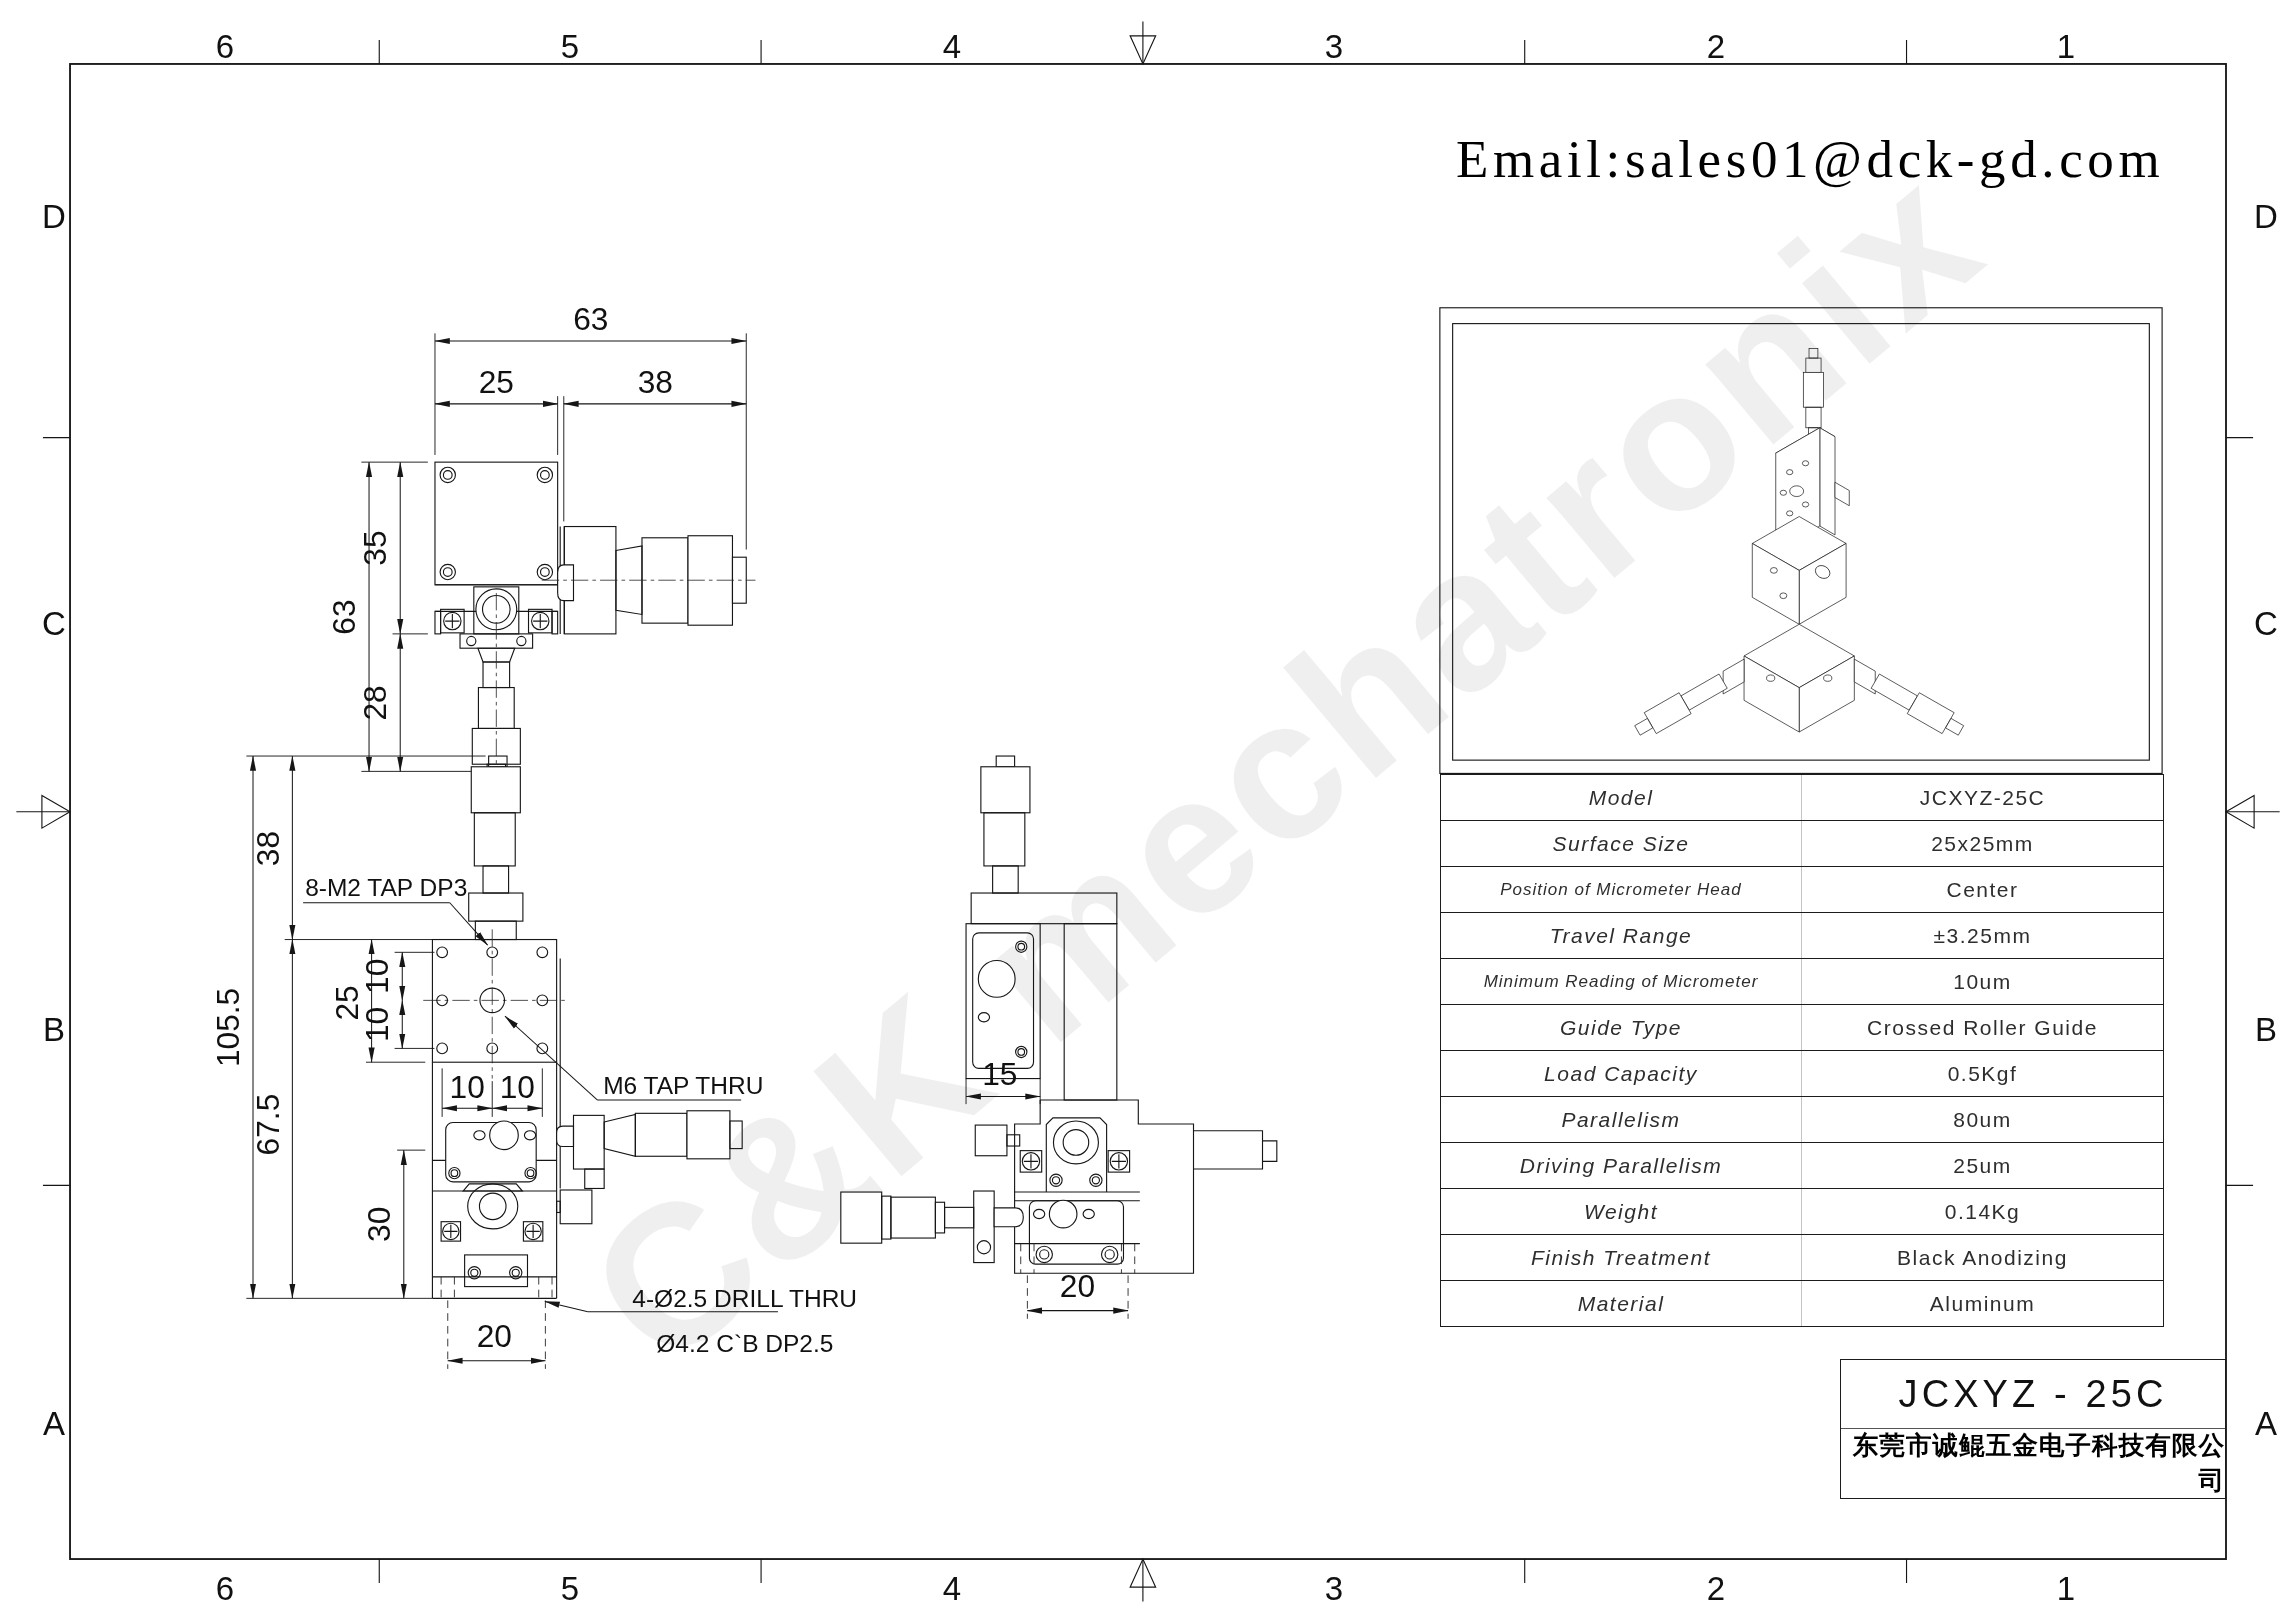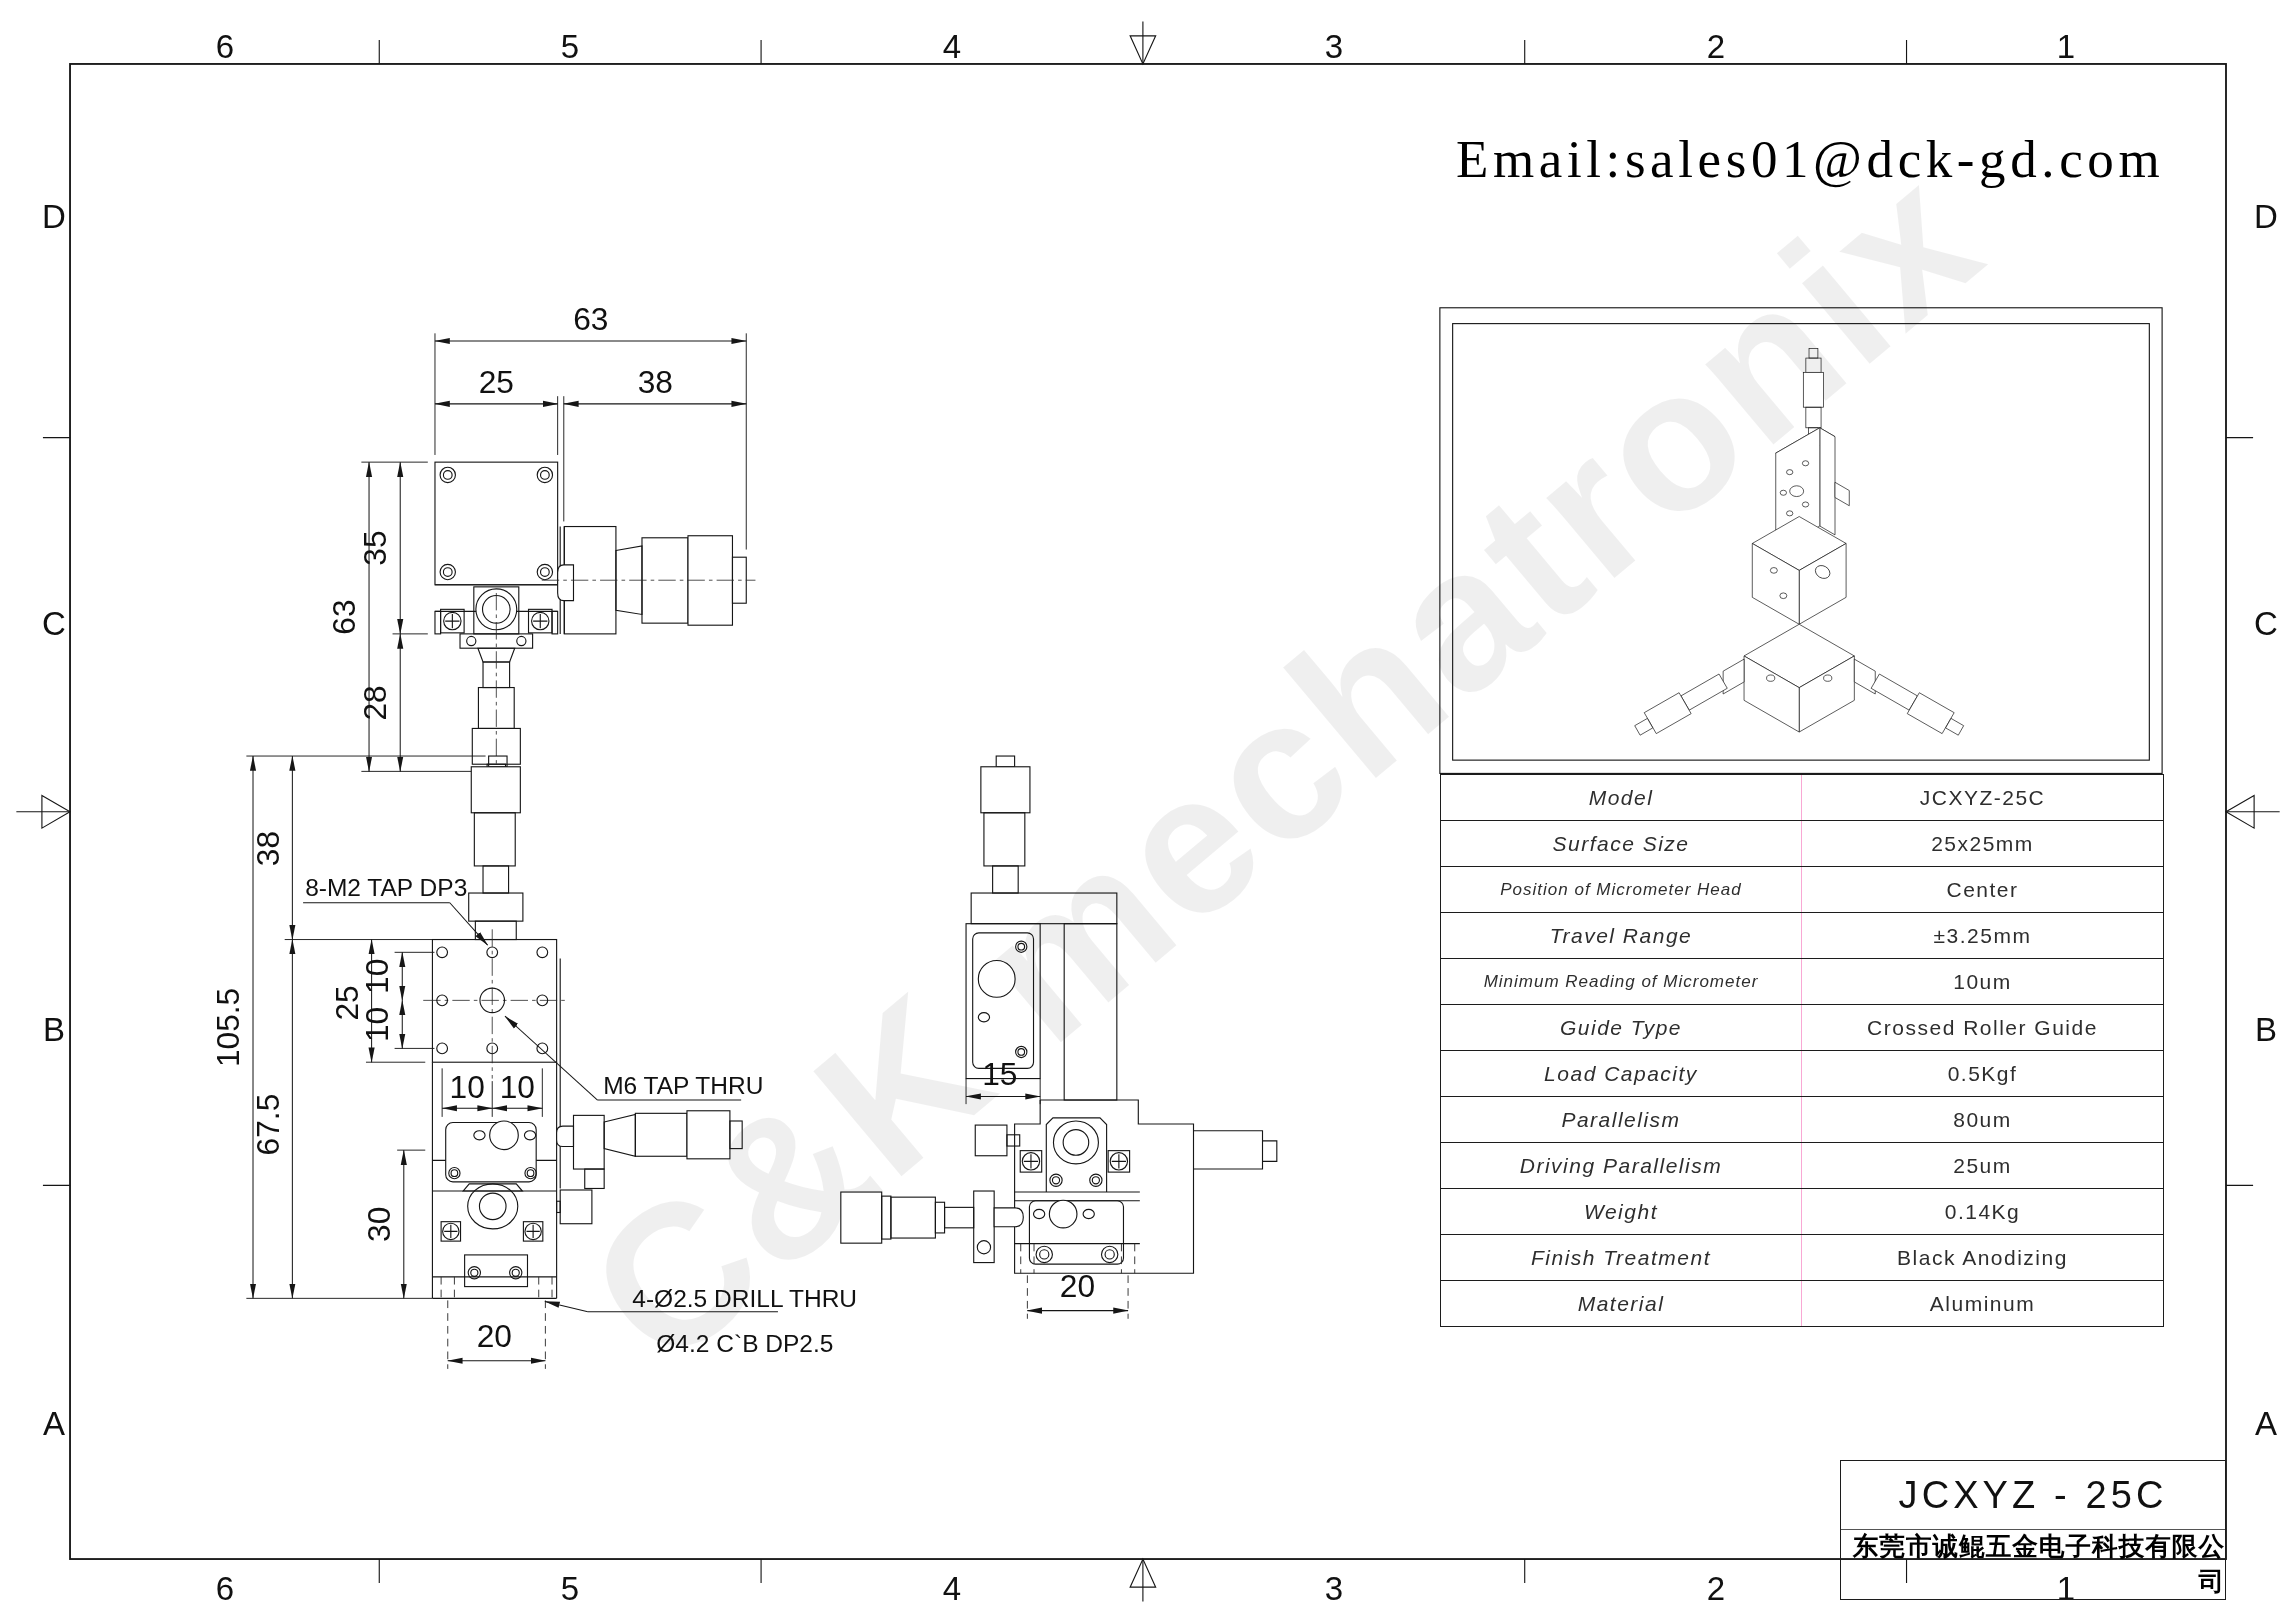"JCXYZ - 25C" .tblock { top: 1460px -> 1359px }
